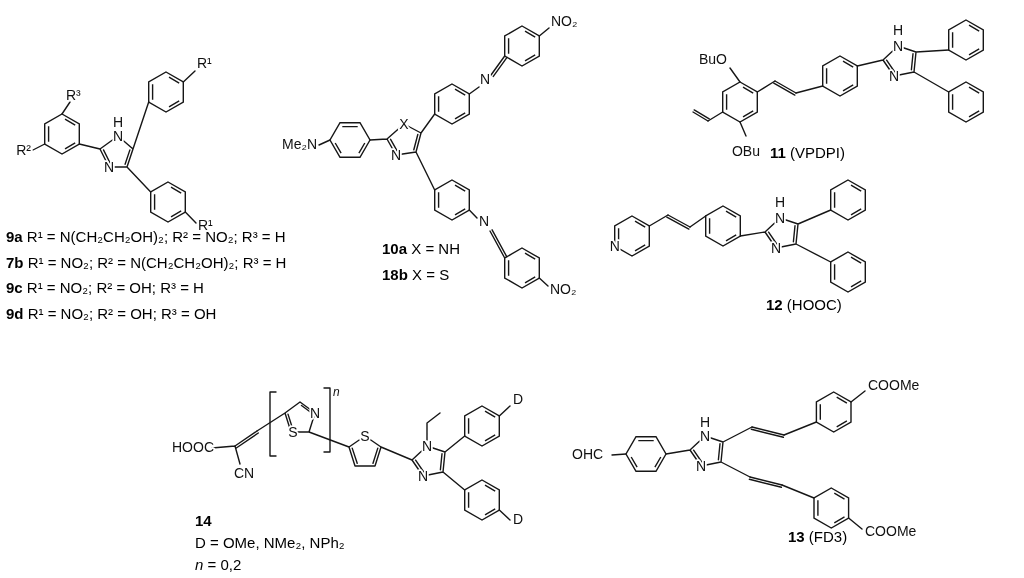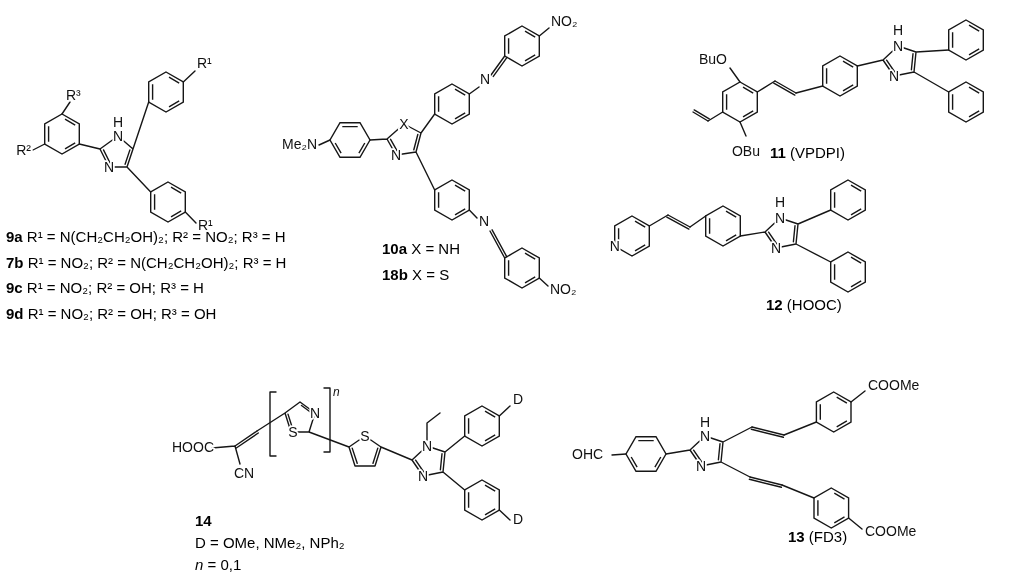"= 0,1" span { text: 0,1 -> 0,2 }
